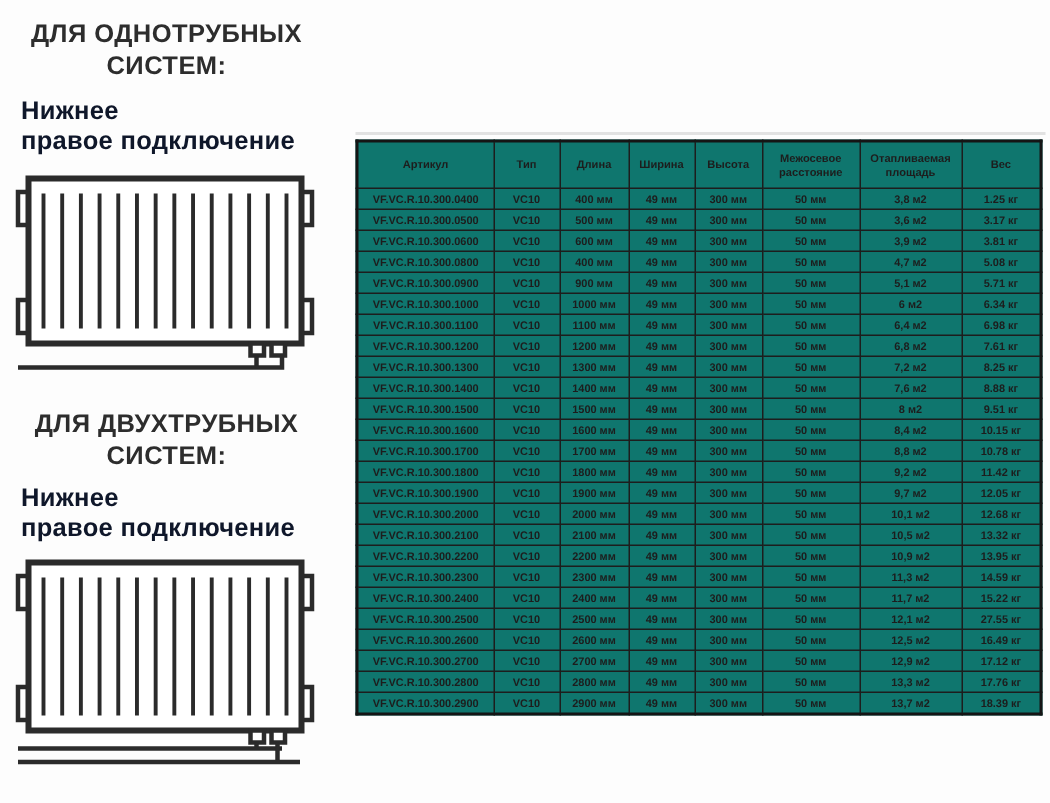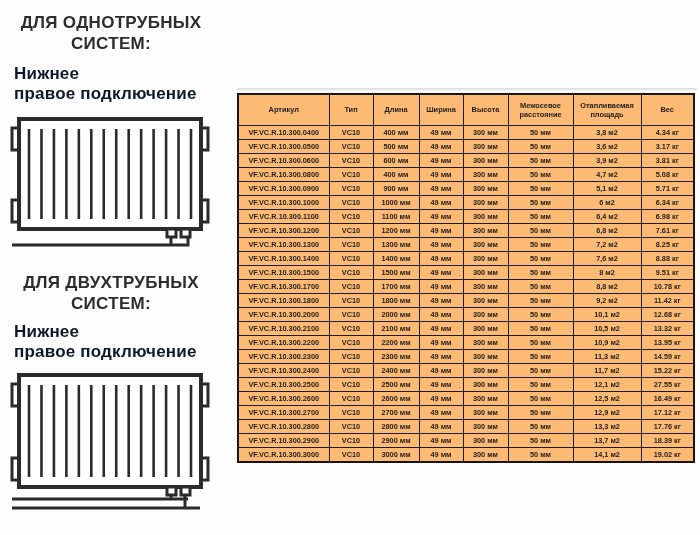"Артикул" table.spec { background: #fdba74 -> #0f766e }
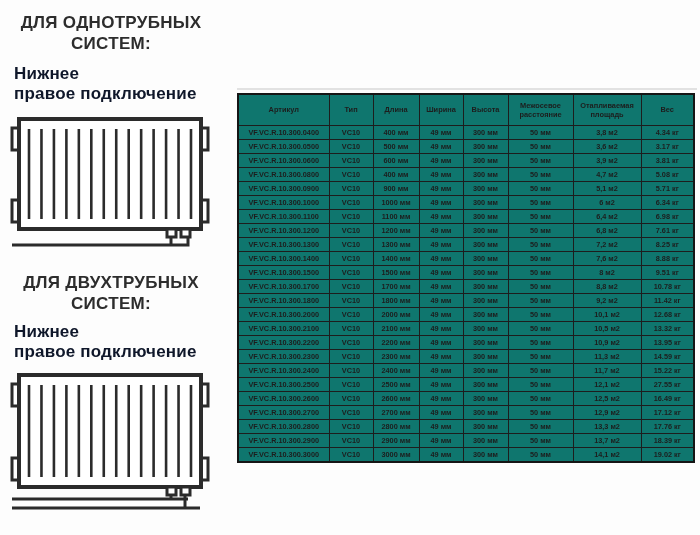"4.34 кг" td { text: 4.34 -> 1.25 }
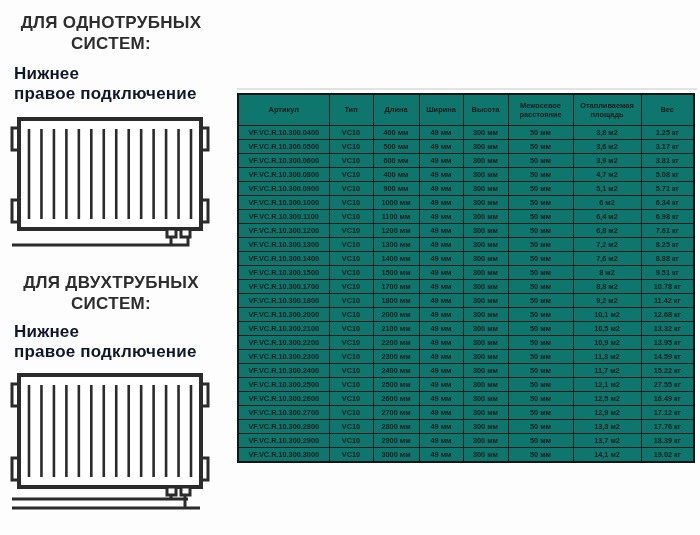"VF.VC.R.10.300.1600" tr { html: none -> <tr> <td>VF.VC.R.10.300.1600</td> <td>VC10</td> <td>1600 мм</td> <td>49 мм</td> <td>300 мм</td> <td>50 мм</td> <td>8,4 м2</td> <td>10.15 кг</td> </tr> }
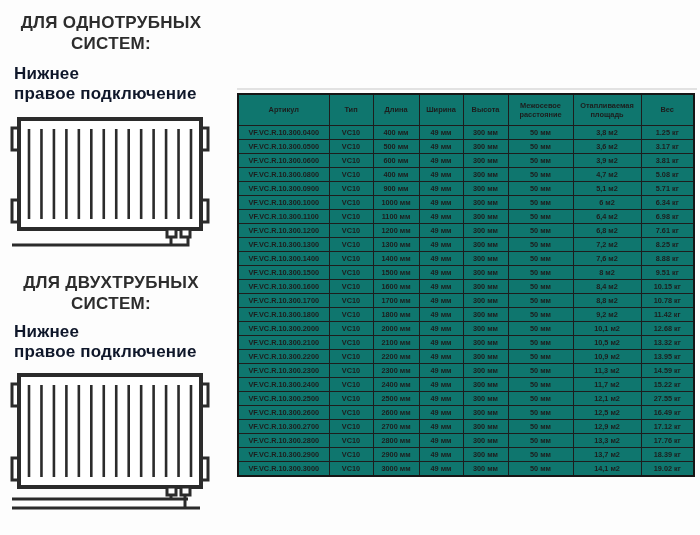"VF.VC.R.10.300.1900" tr { html: none -> <tr> <td>VF.VC.R.10.300.1900</td> <td>VC10</td> <td>1900 мм</td> <td>49 мм</td> <td>300 мм</td> <td>50 мм</td> <td>9,7 м2</td> <td>12.05 кг</td> </tr> }
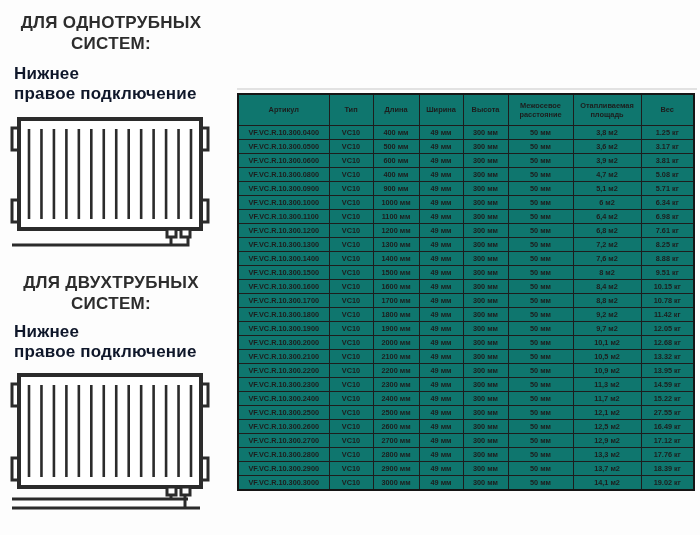"VF.VC.R.10.300.3000" tr { html: <tr> <td>VF.VC.R.10.300.3000</td> <td>VC10</td> <td>3000 мм</td> <td>49 мм</td> <td>300 мм</td> <td>50 мм</td> <td>14,1 м2</td> <td>19.02 кг</td> </tr> -> none }
